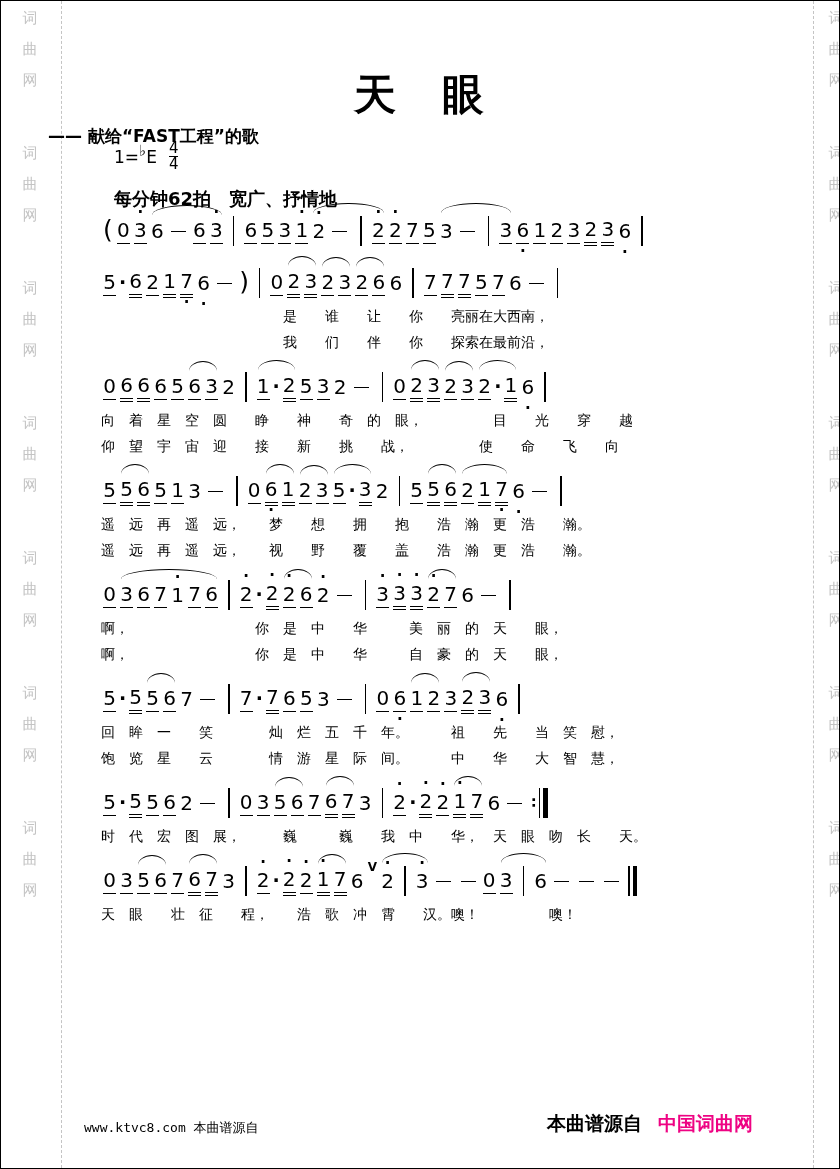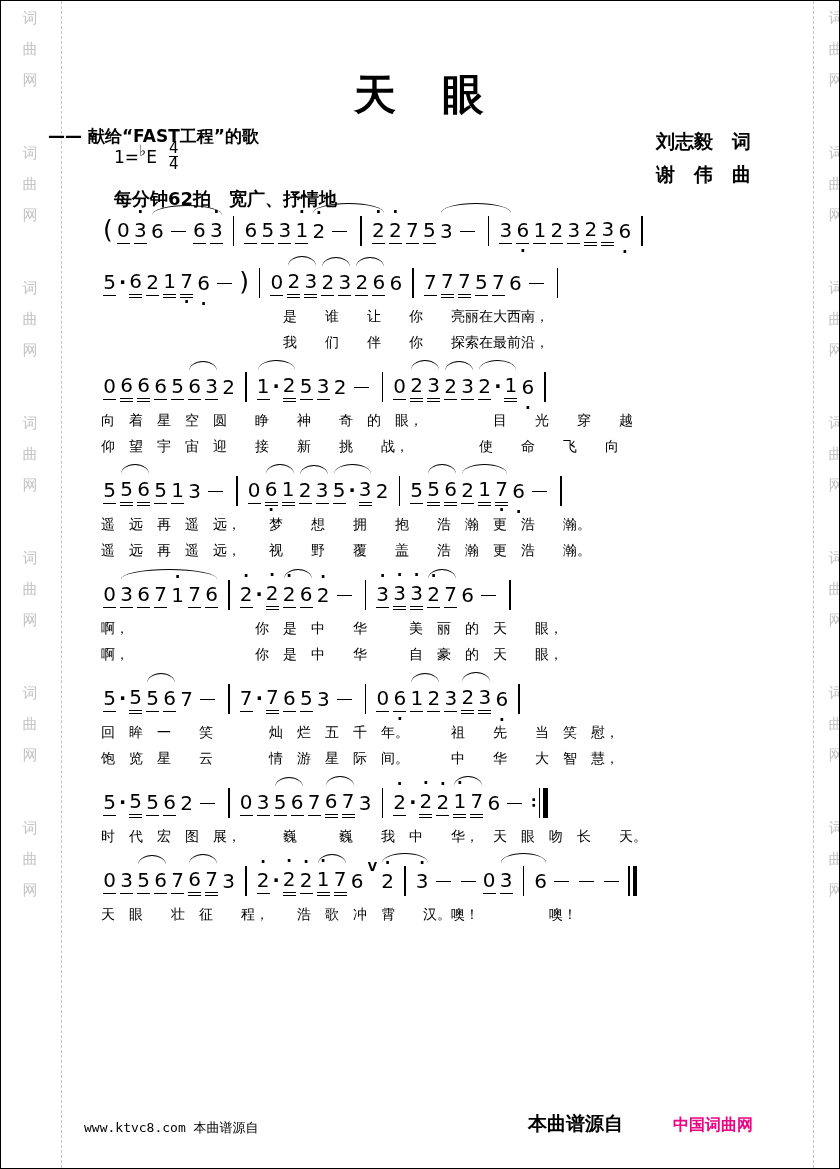"刘志毅 词" div.credits { html: <div> <div>刘志毅 词</div> <div>谢 伟 曲</div> </div> -> none }
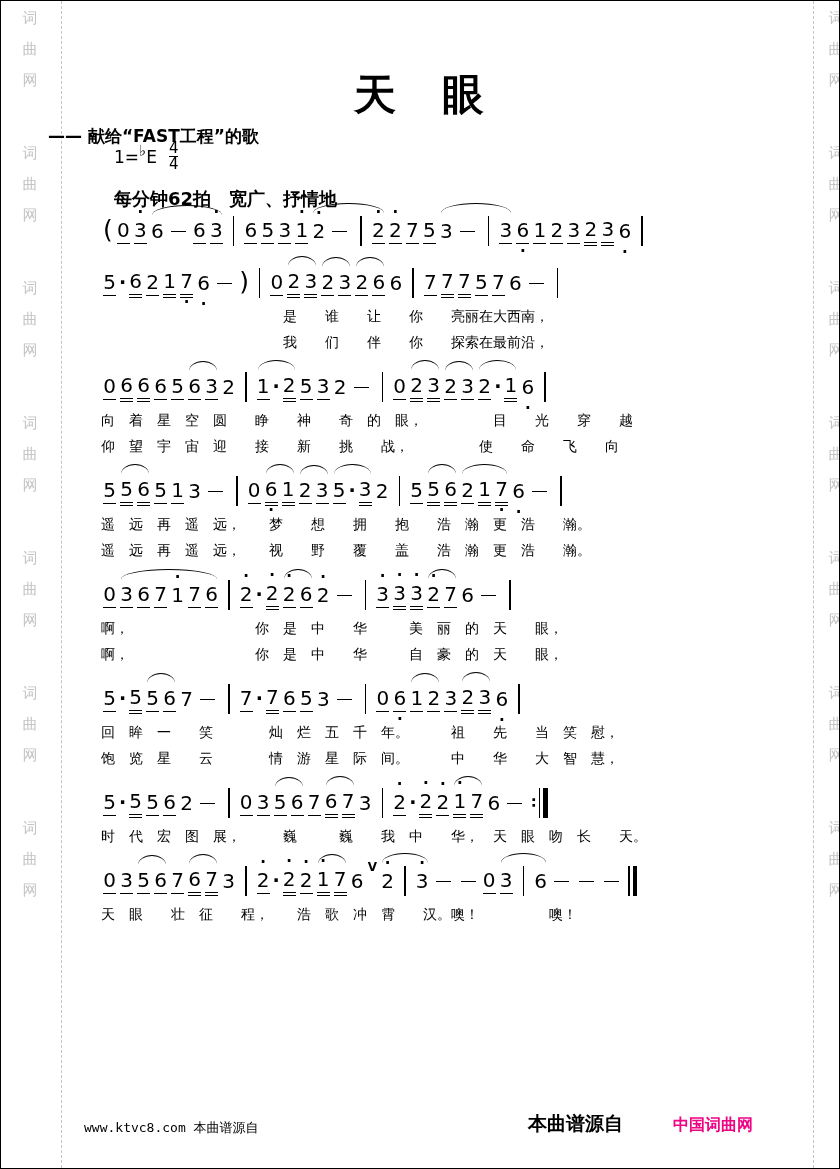"中国词曲网" .src-brand { font-size: 16px -> 19px; margin-left: 34px -> none }
